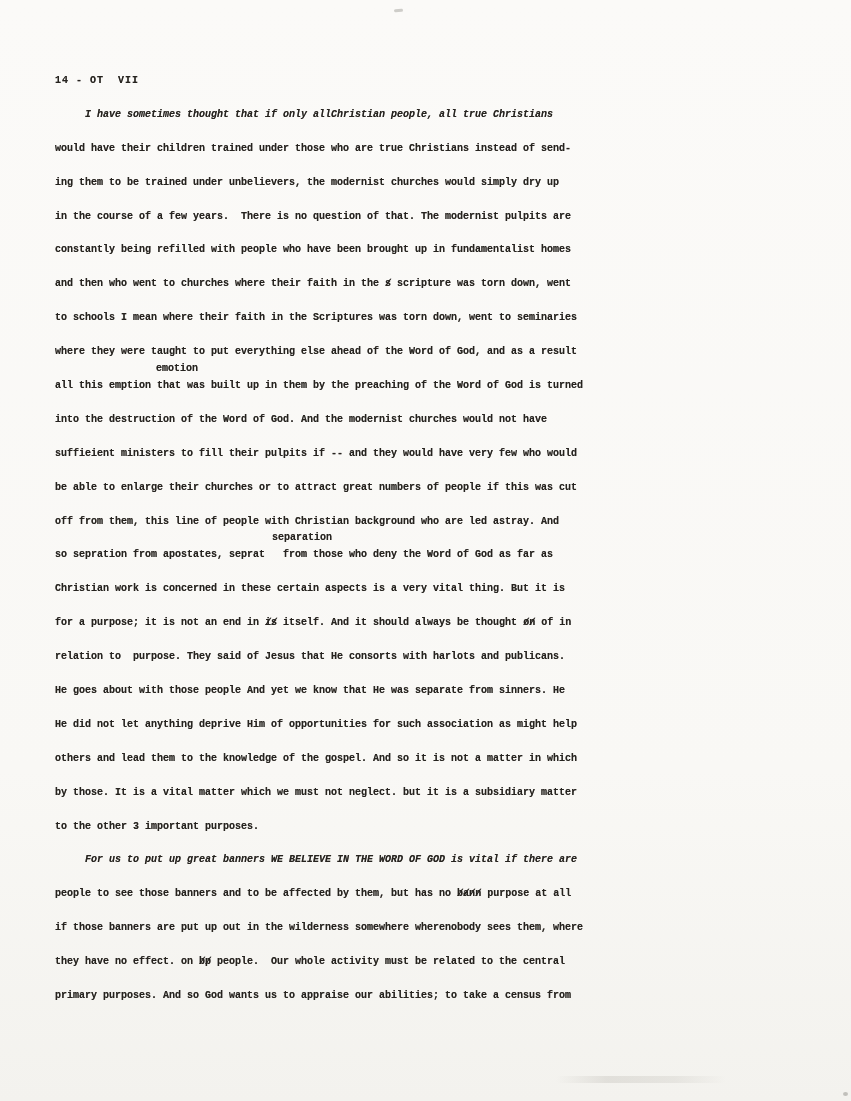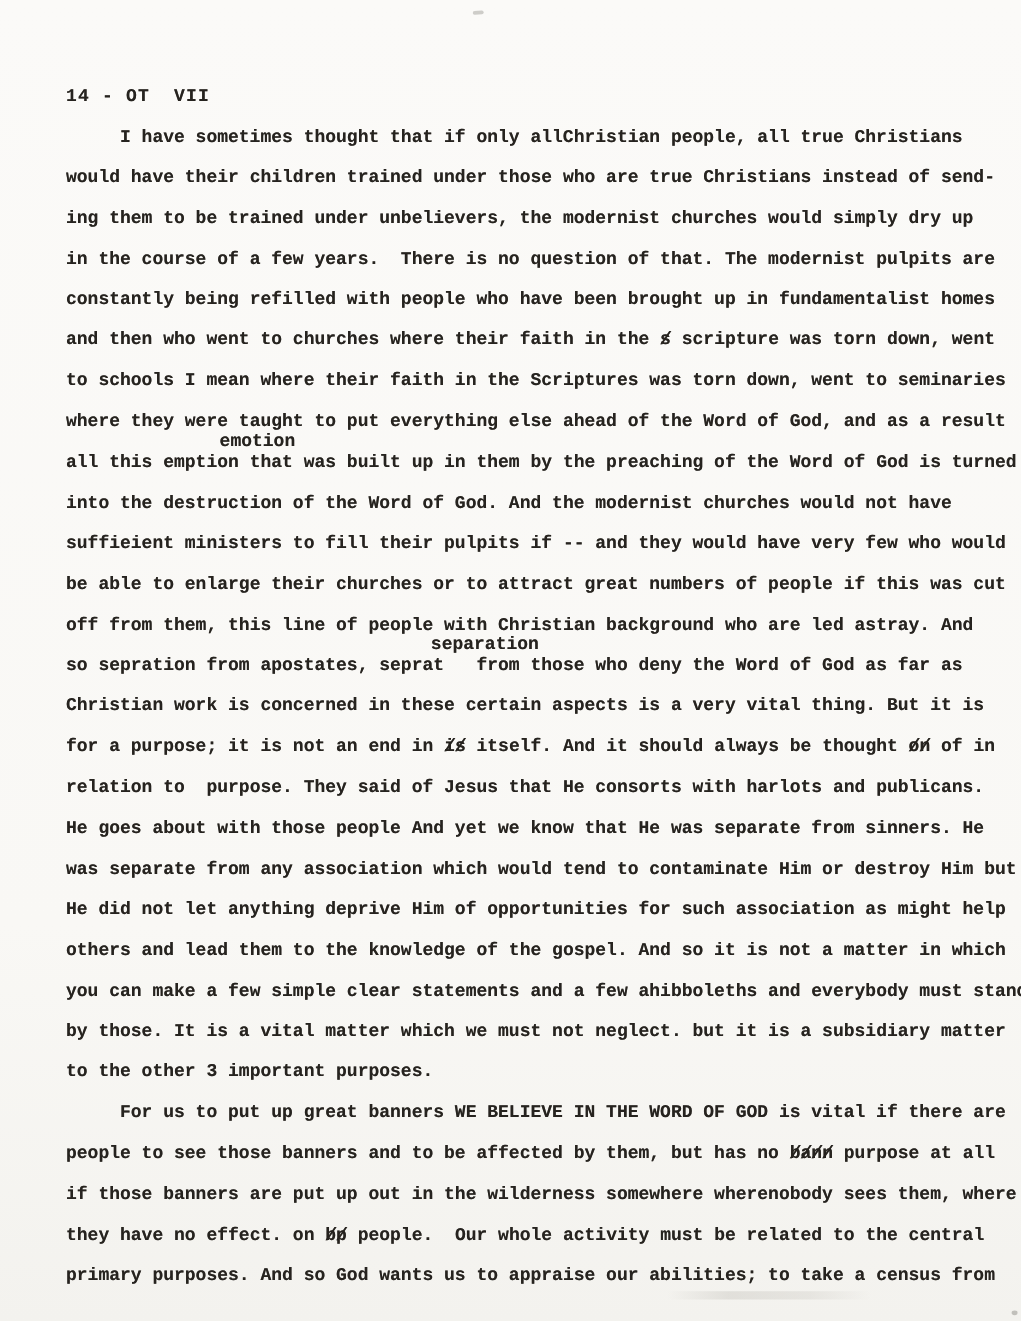"14 - OT VII" .page { font-size: 15px -> 10px }
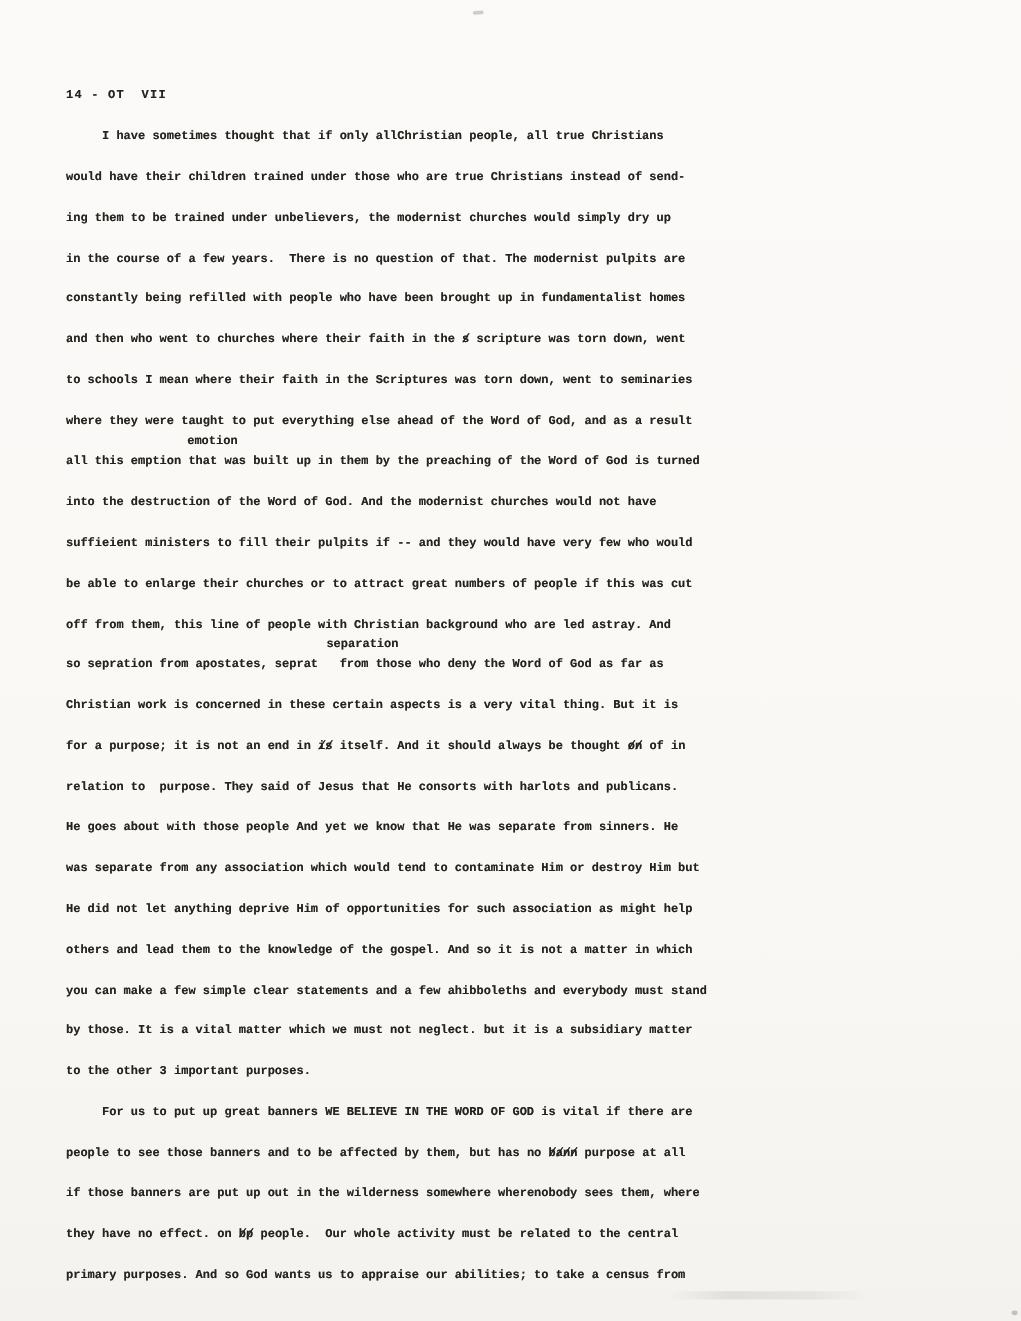"I have sometimes thought that" .line.indent { font-style: none -> italic }
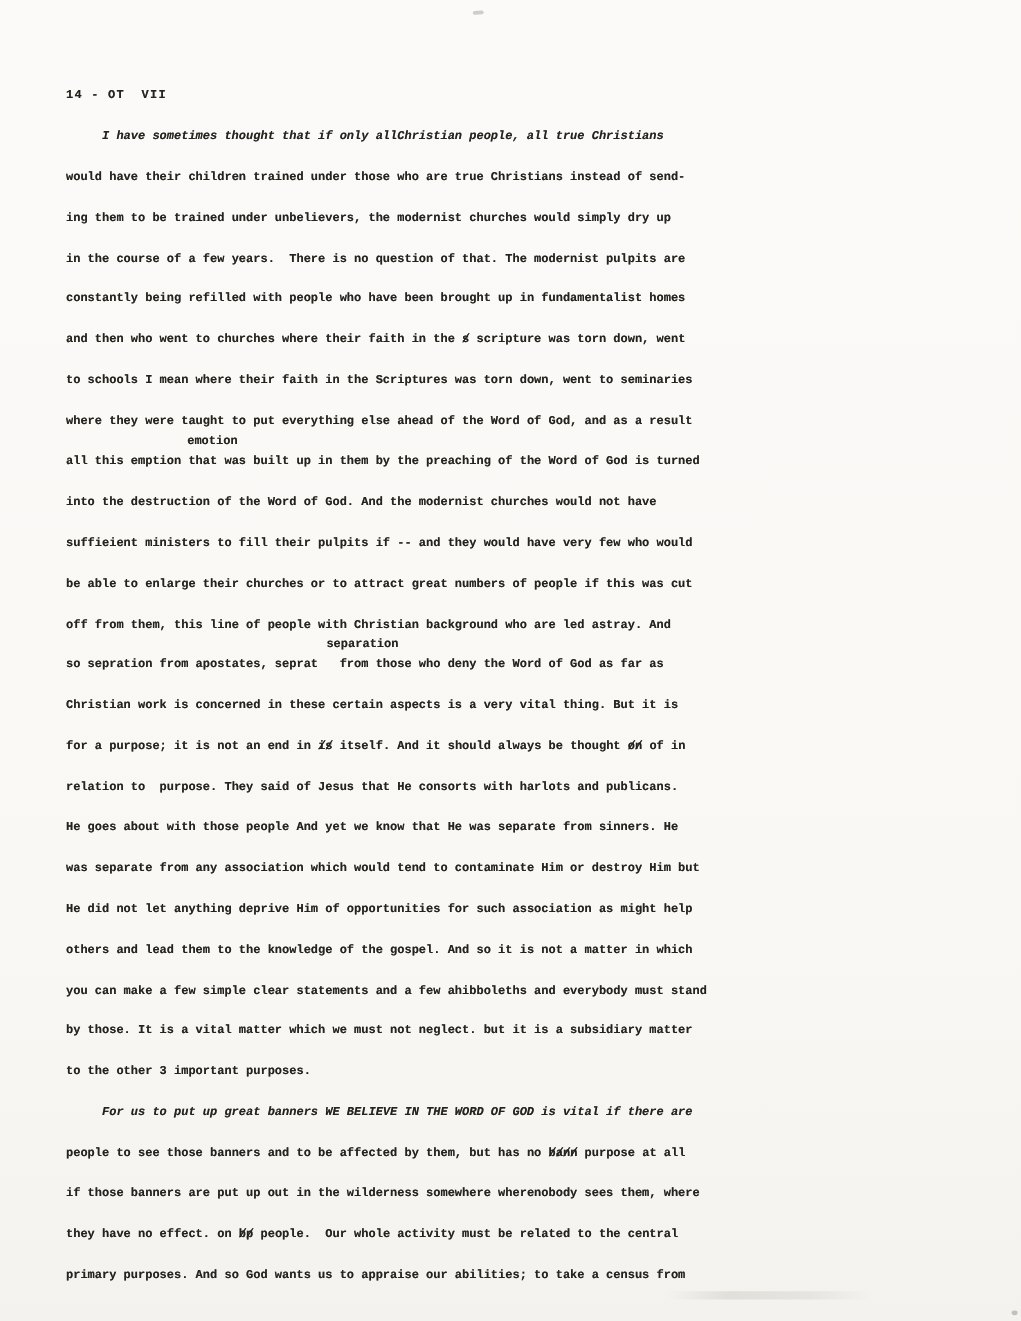"was separate from any association" div.line { html: <div>was separate from any association which would tend to contaminate Him or destroy Him but</div> -> none }
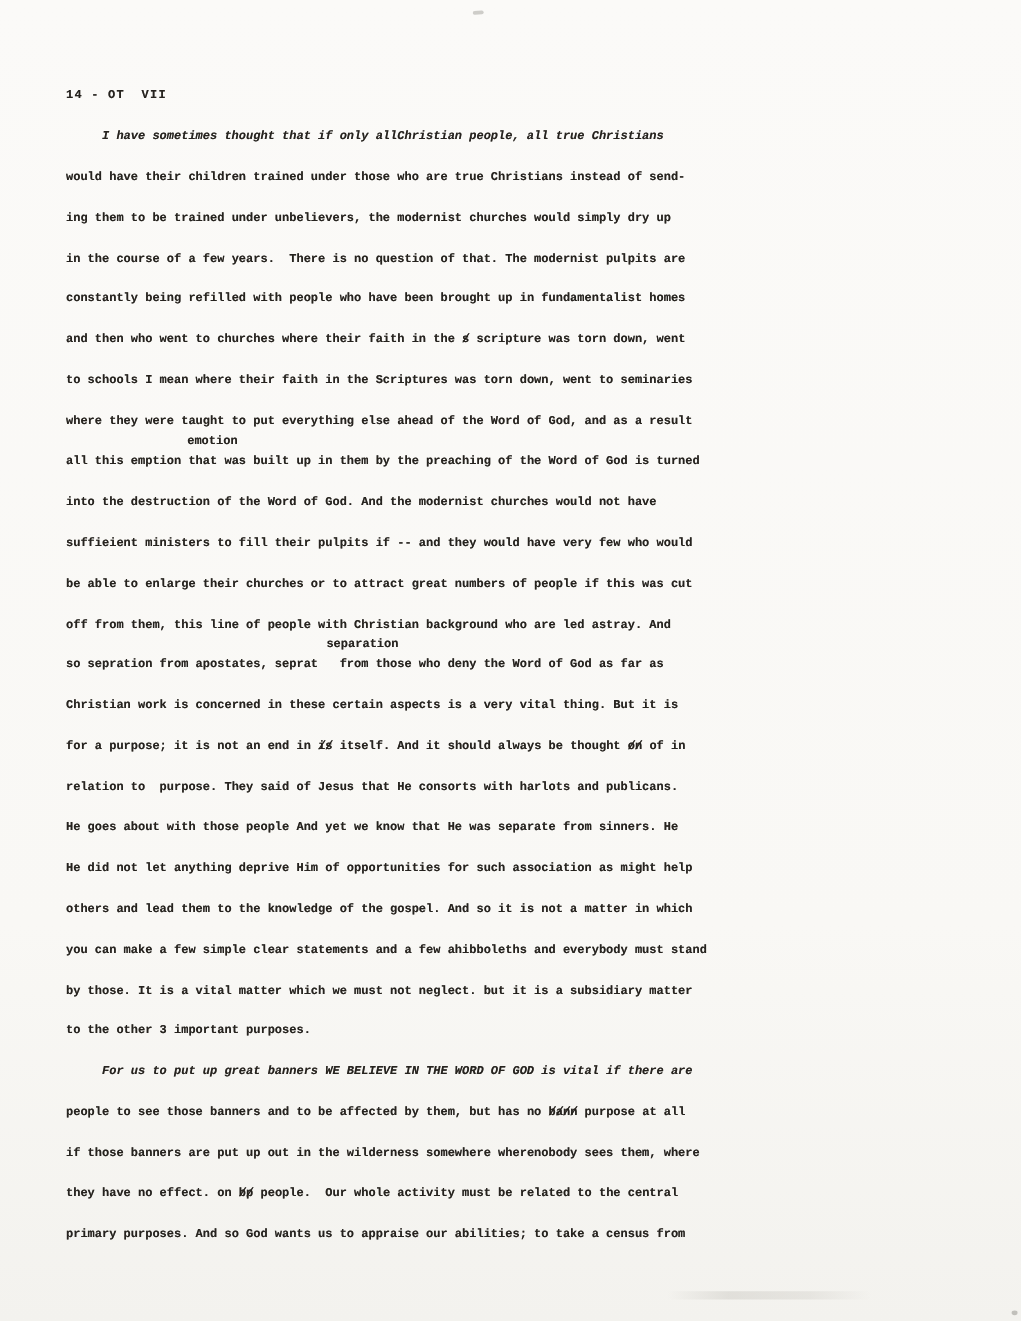"you can make a few" div.line { html: <div>you can make a few simple clear statements and a few ahibboleths and everybody must stand</div> -> none }
